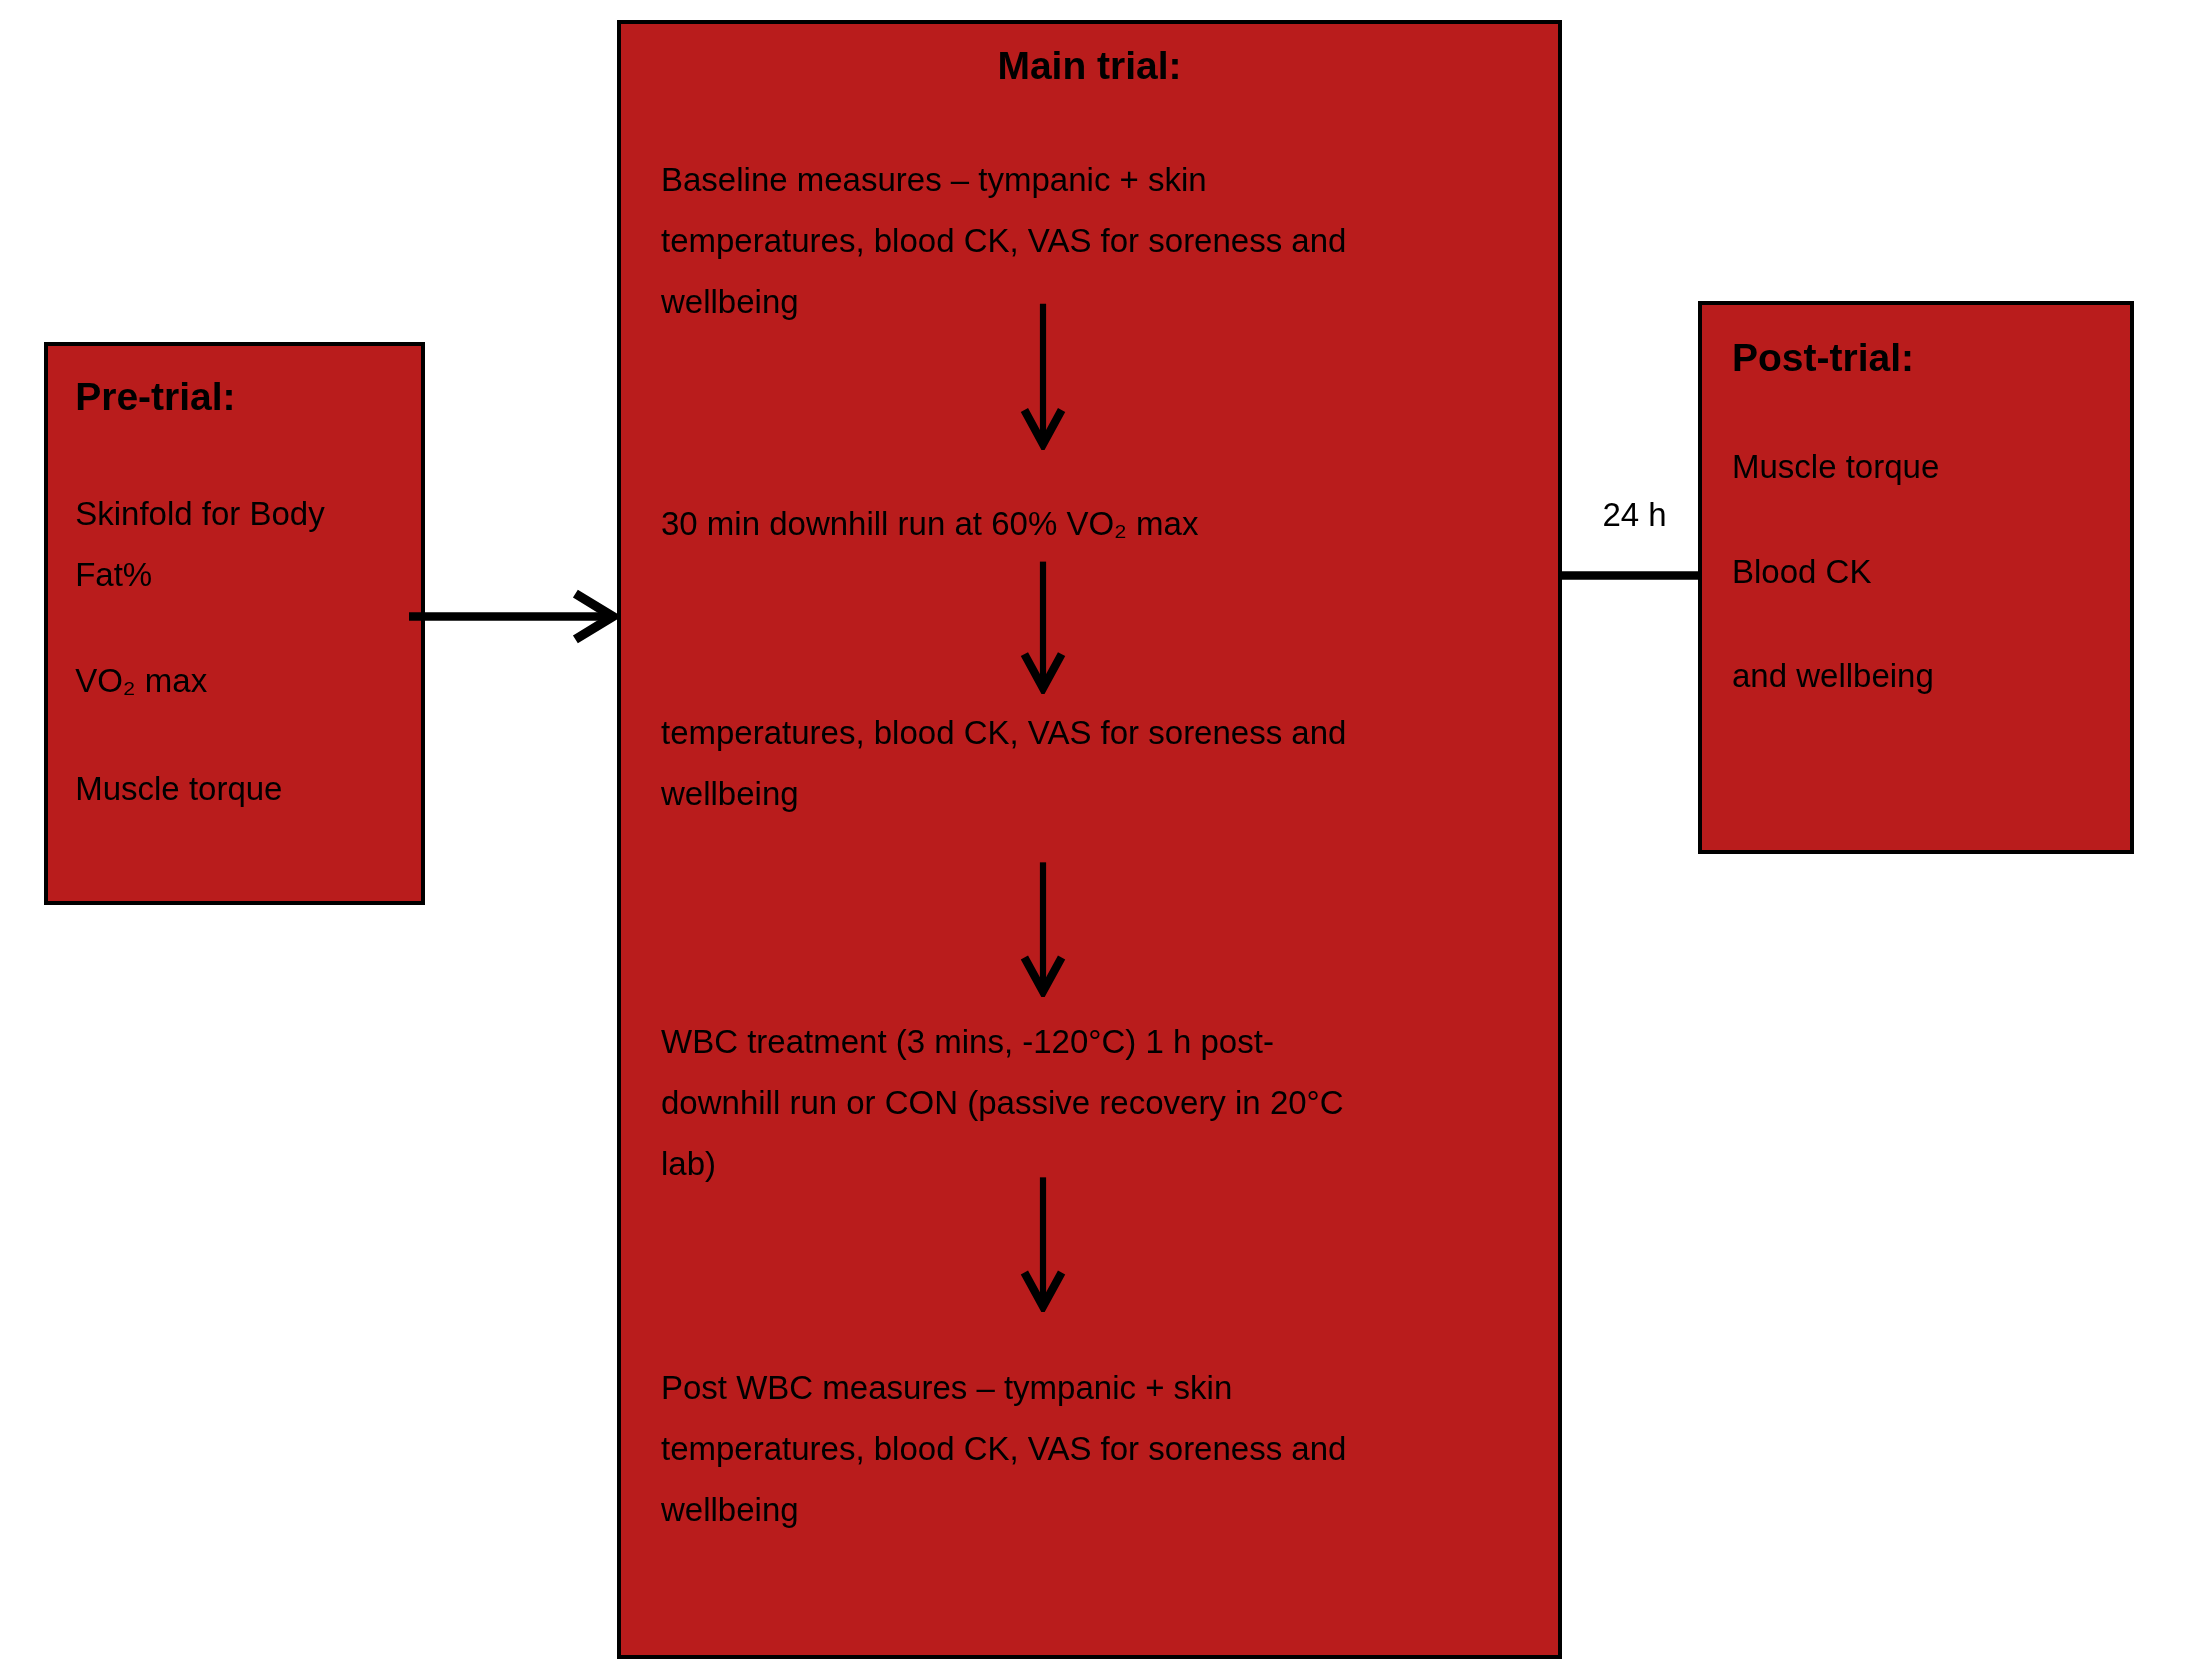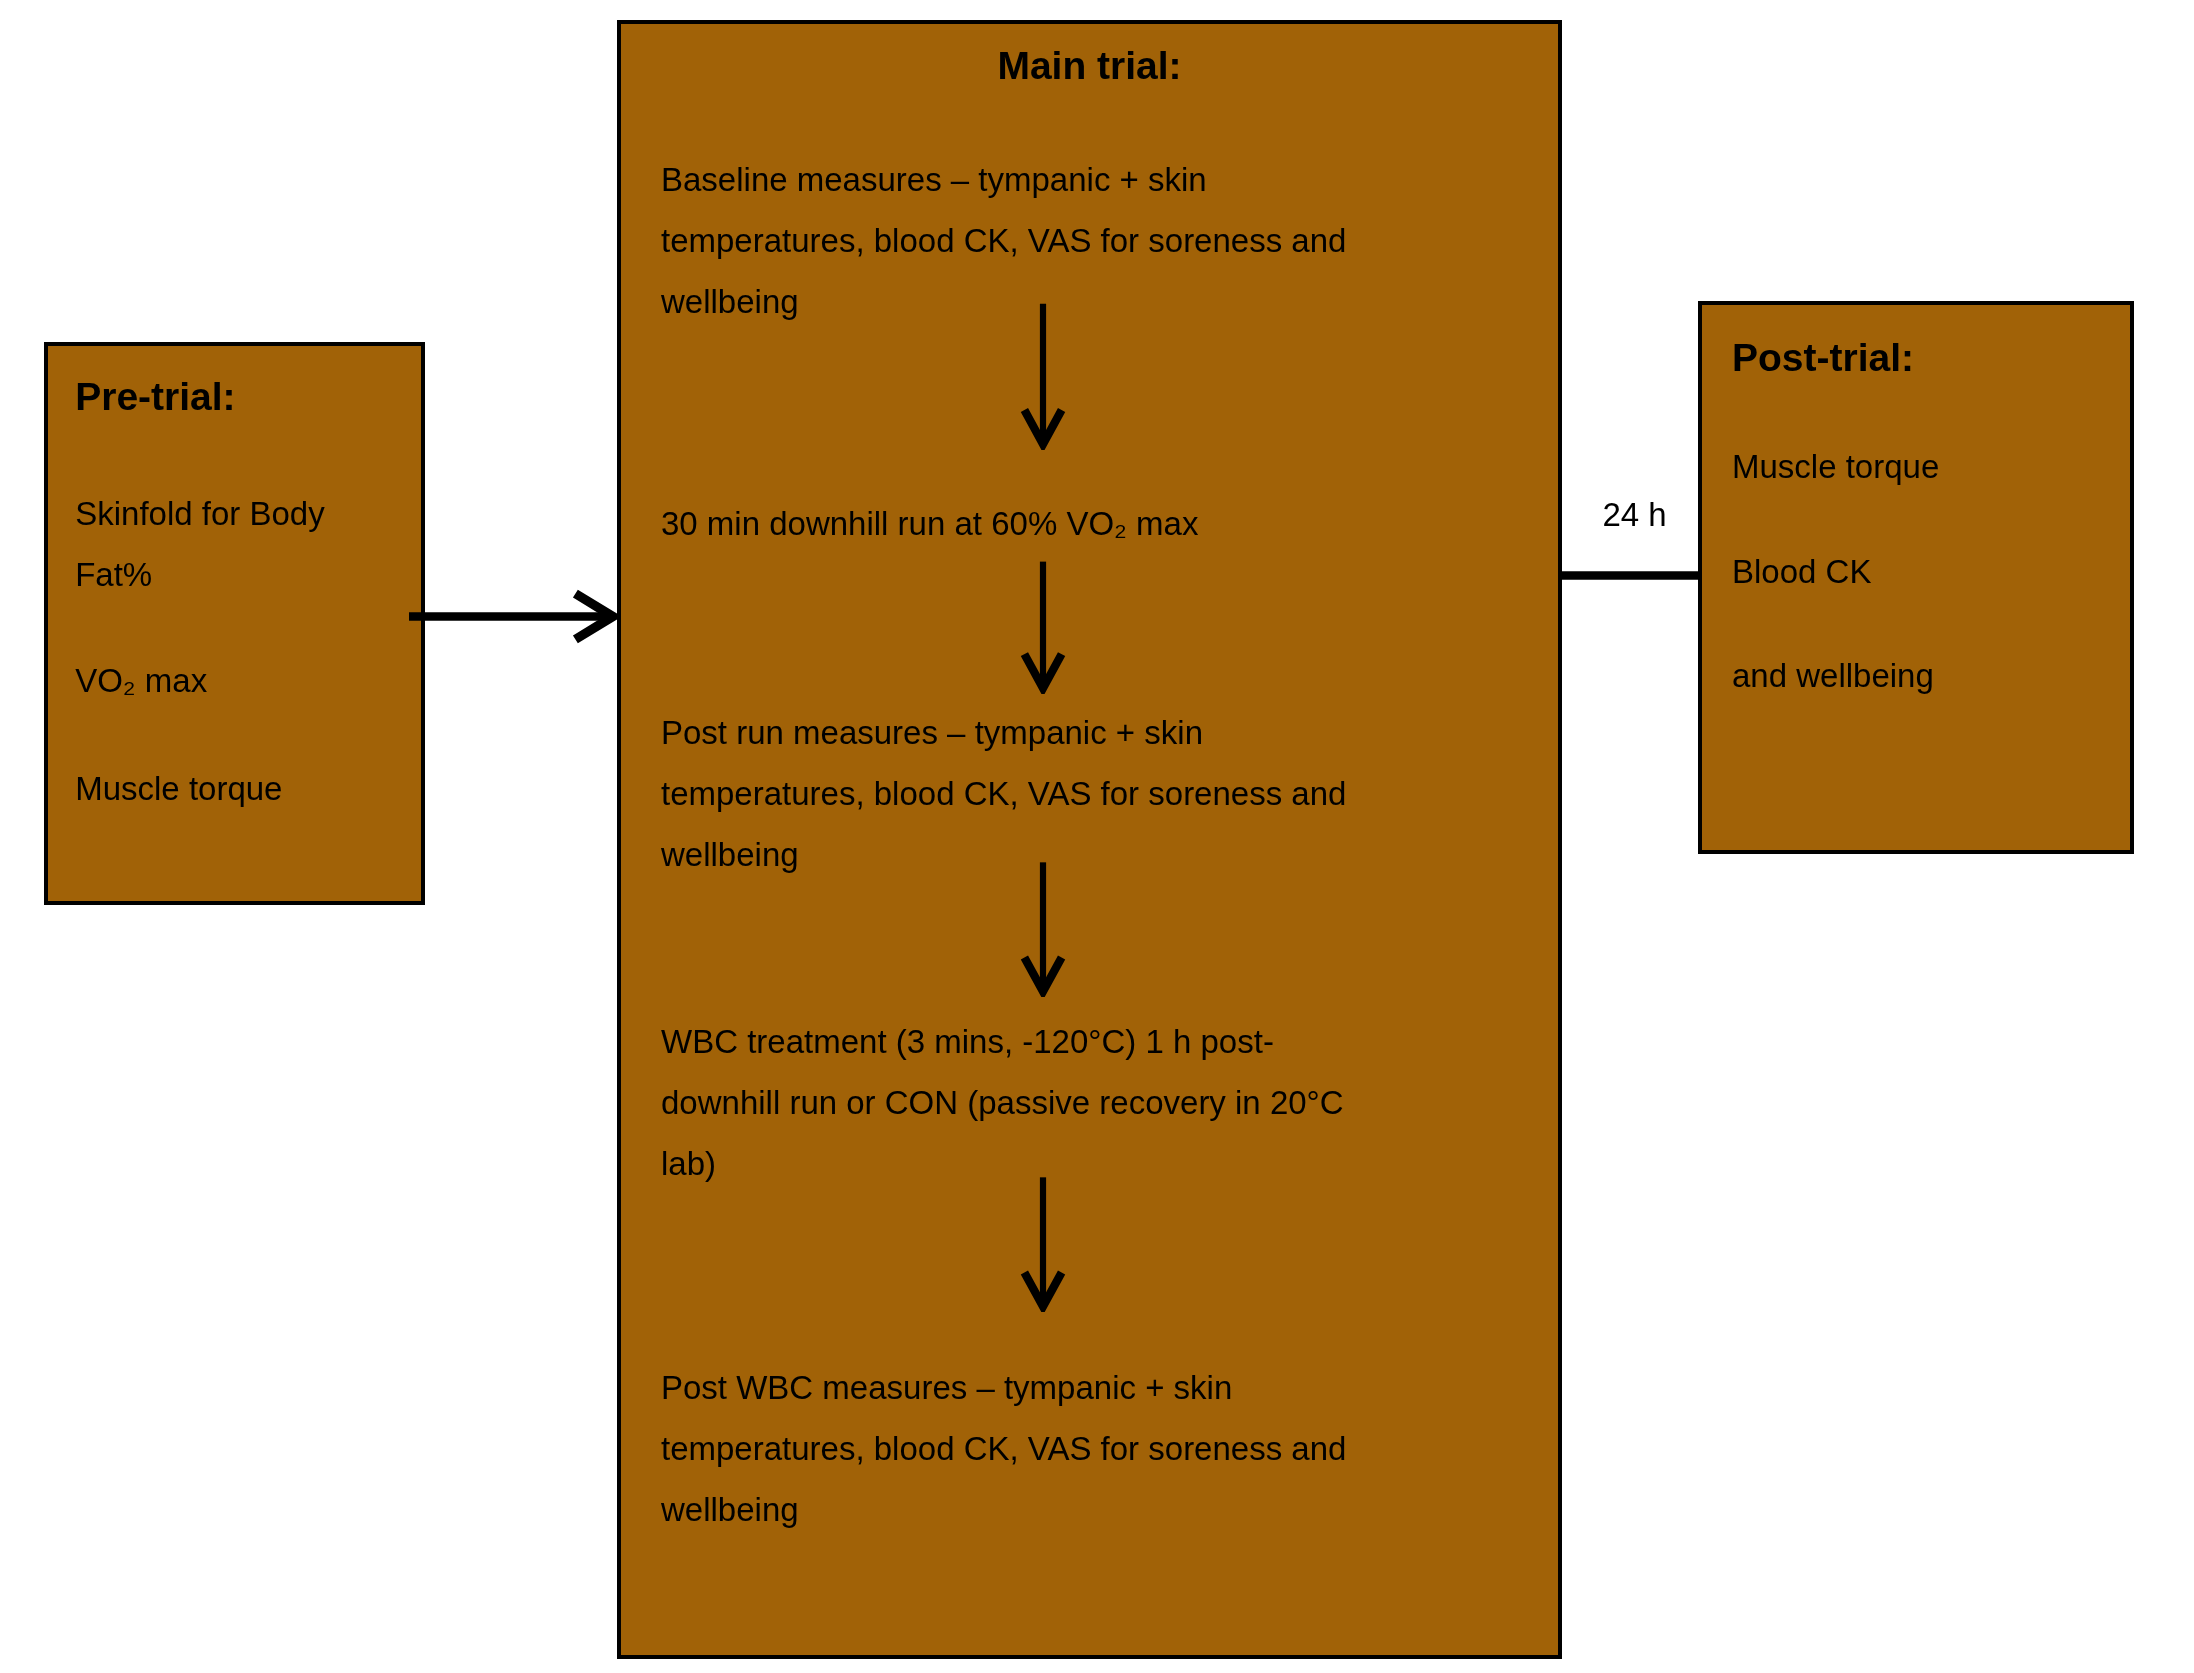"Main trial:" .box { background: #a16207 -> #b91c1c }
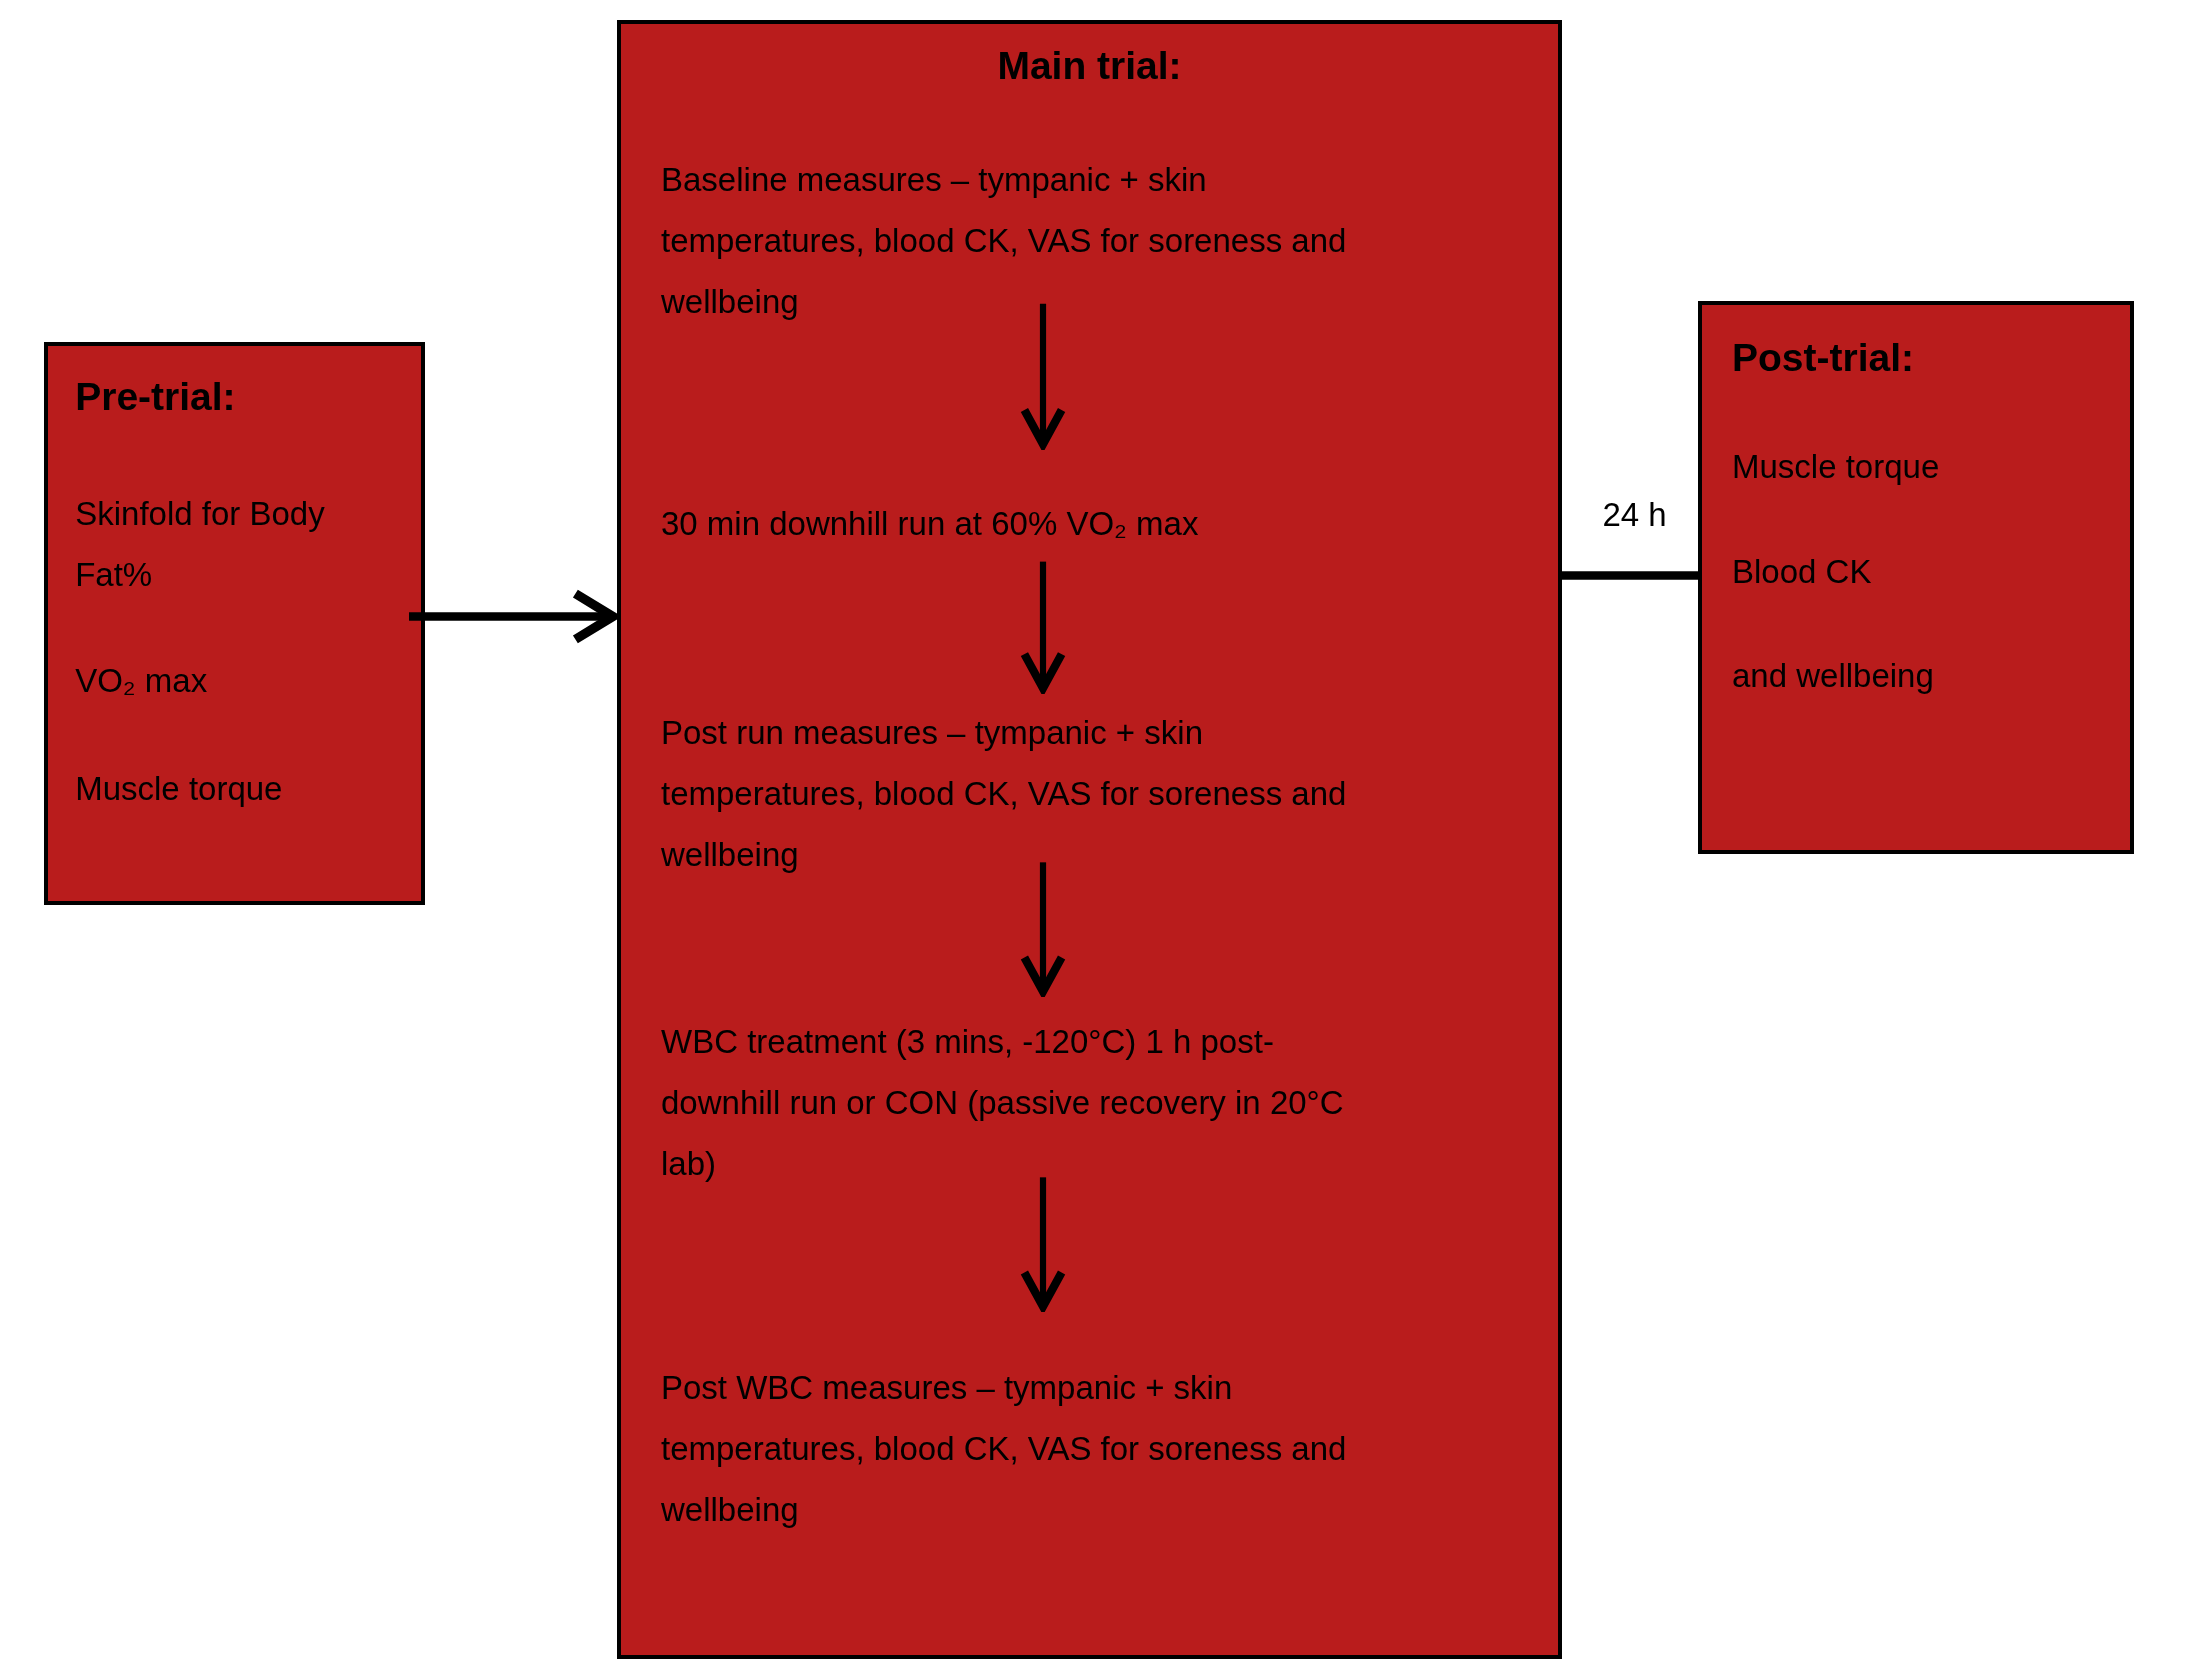"Post run measures – tympanic" span.ln { html: <span>Post run measures – tympanic + skin</span> -> none }
